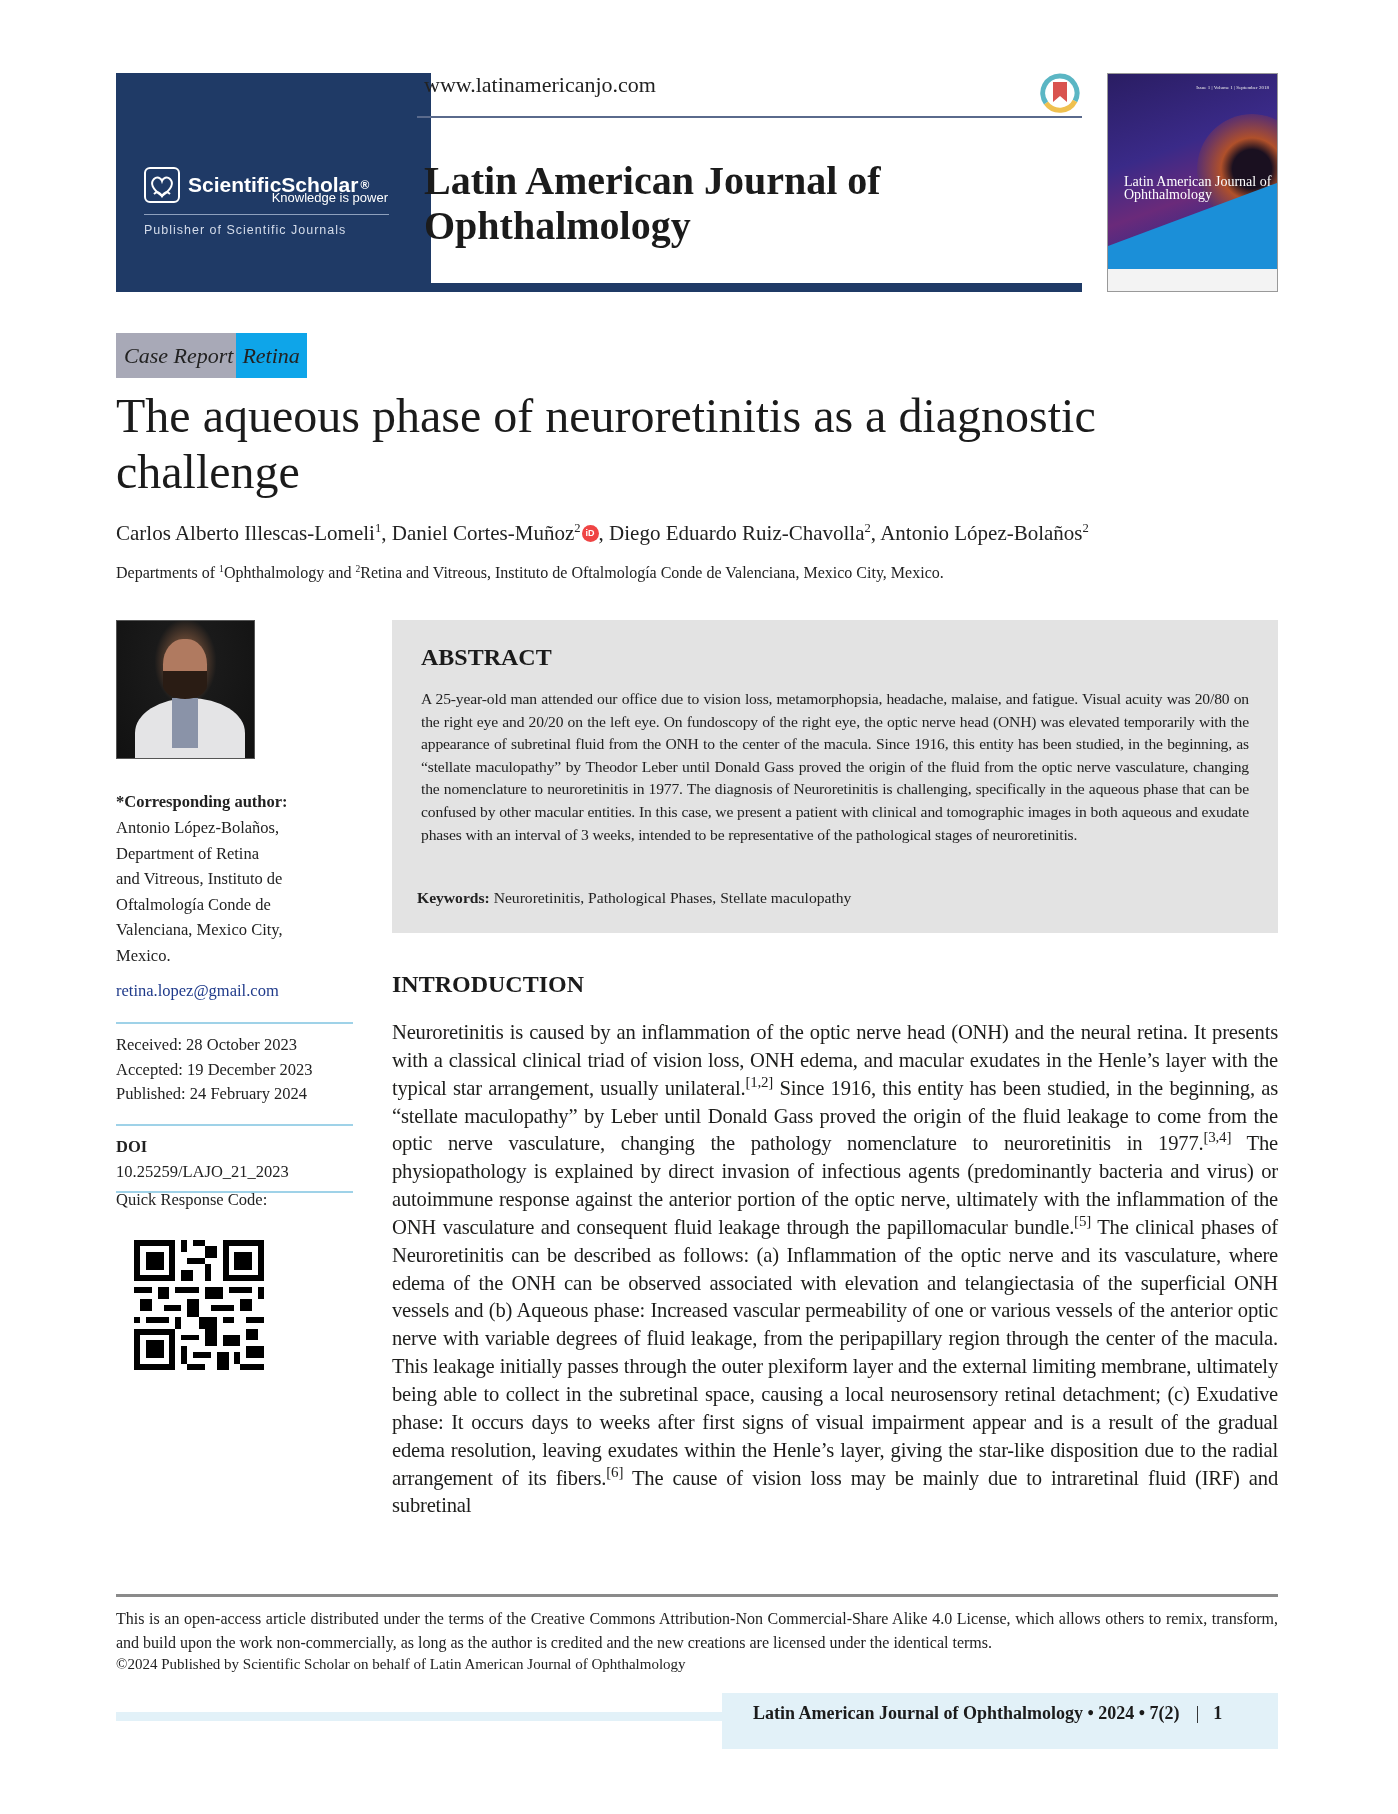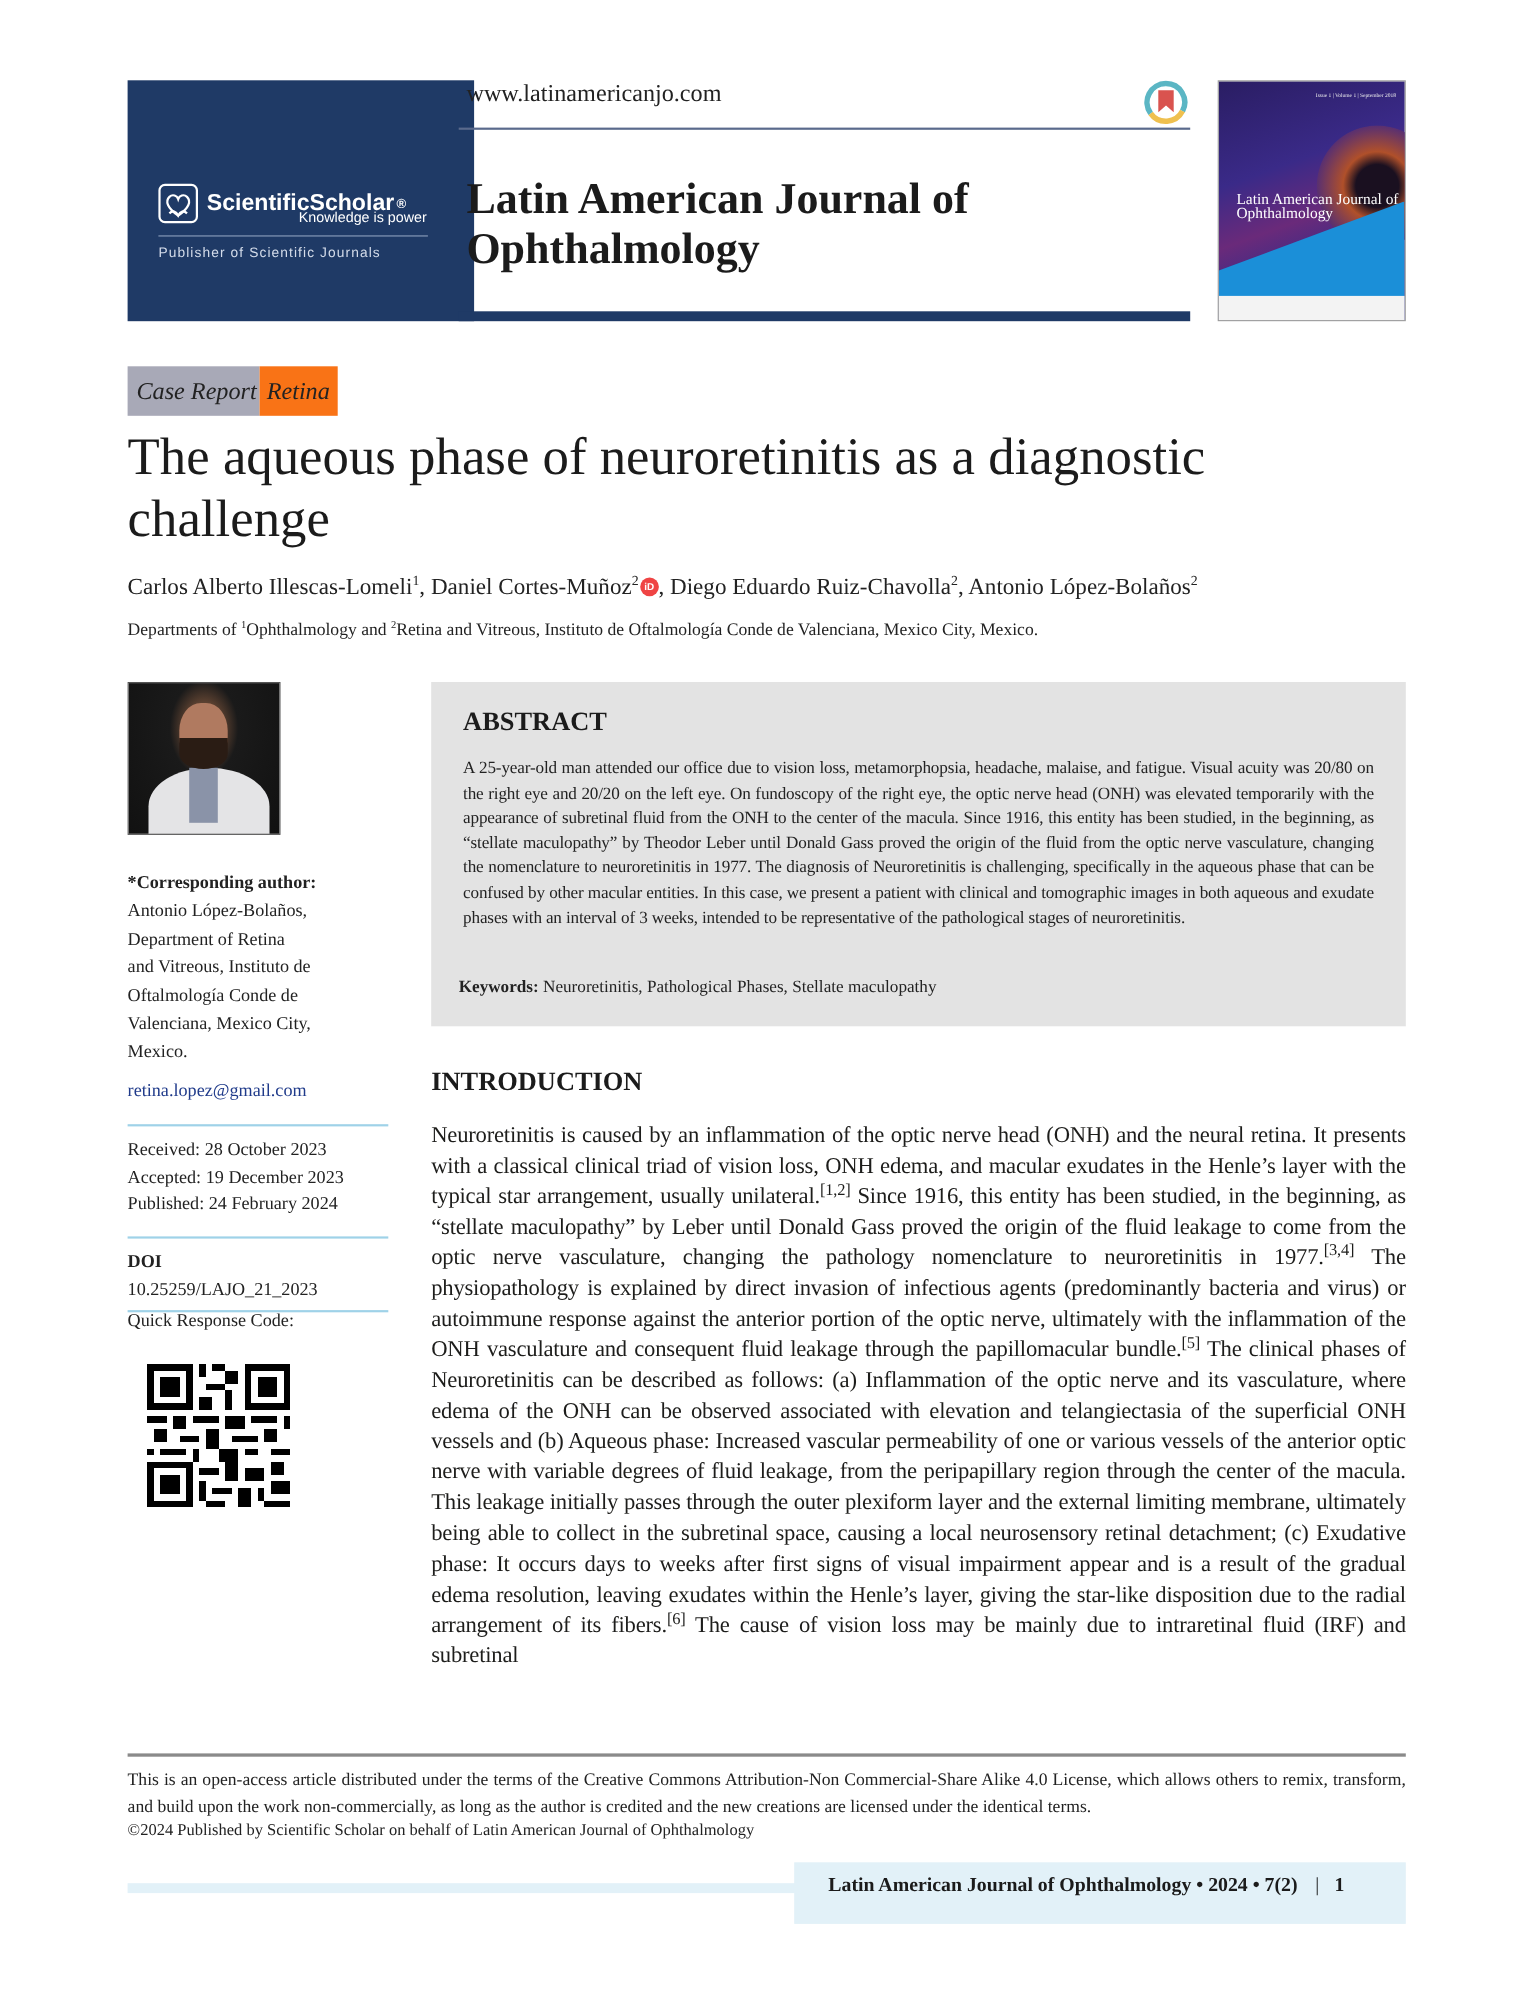"Retina" .tag-sec { background: #f97316 -> #0ea5e9 }
